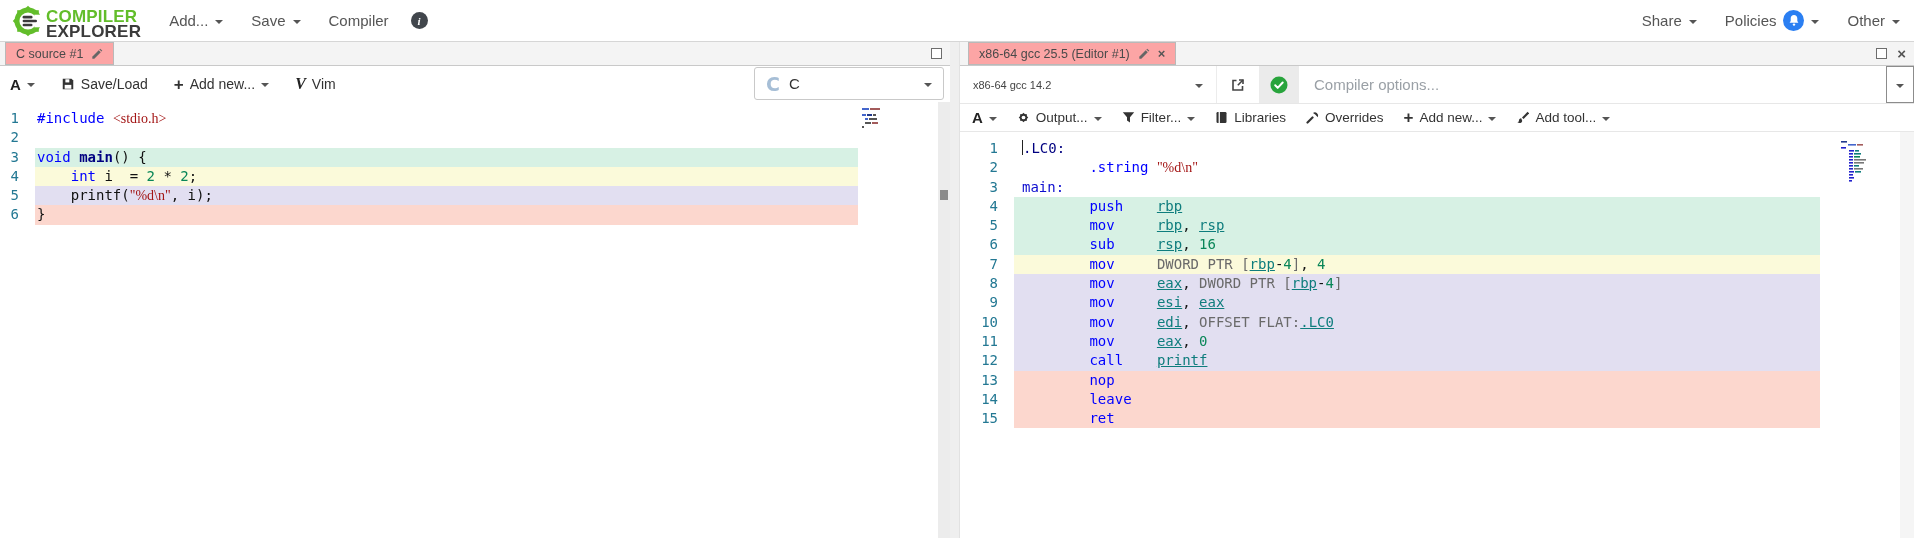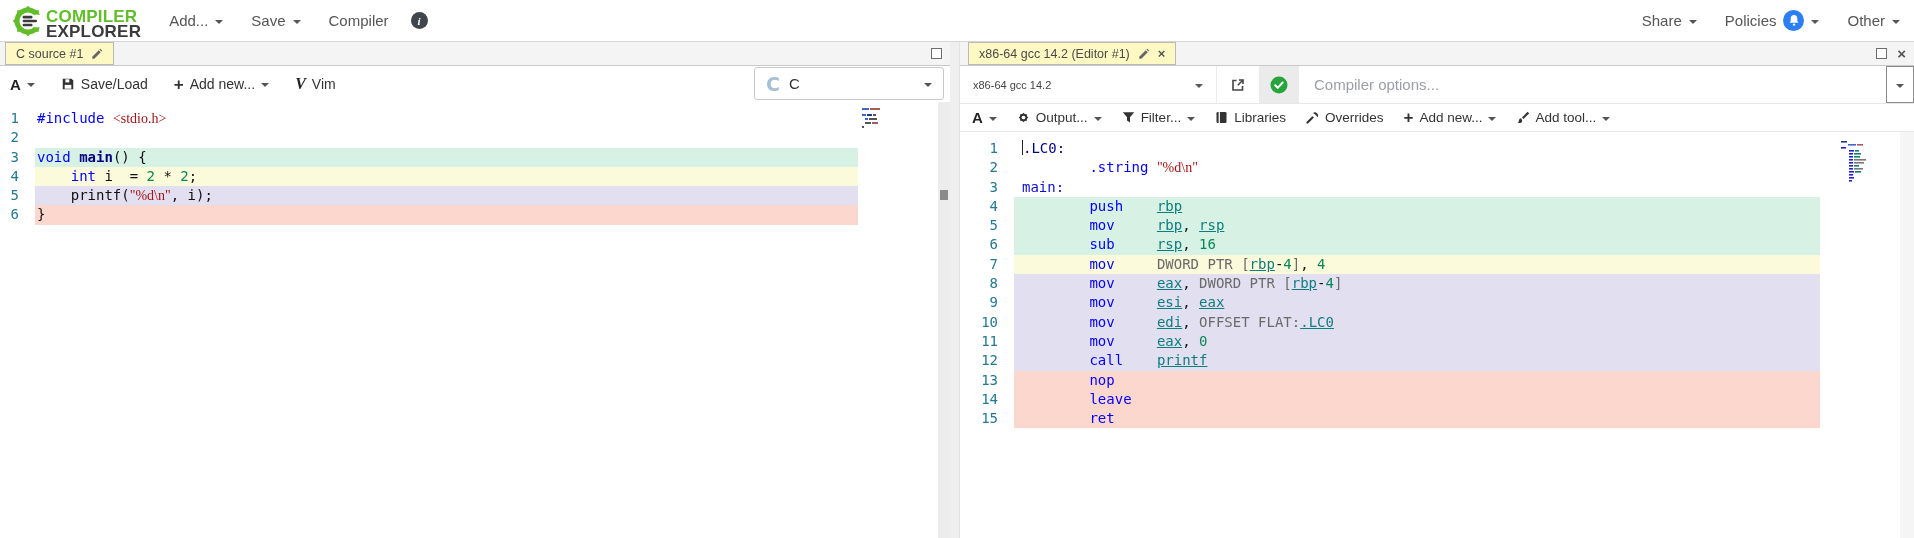"C source #1" .tab { background: #fef9c3 -> #fca5a5 }
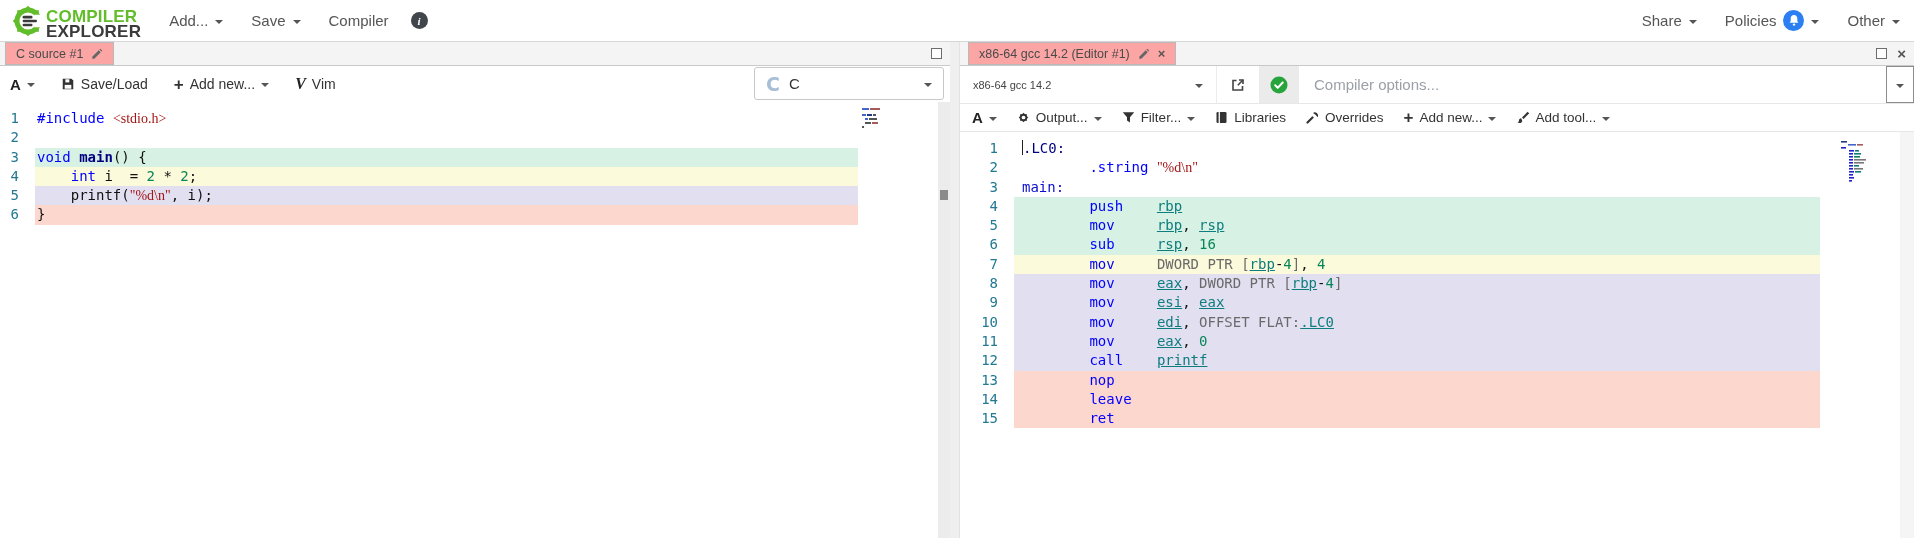"x86-64 gcc 14.2 (Editor #1)" span { text: 14.2 -> 25.5 }
